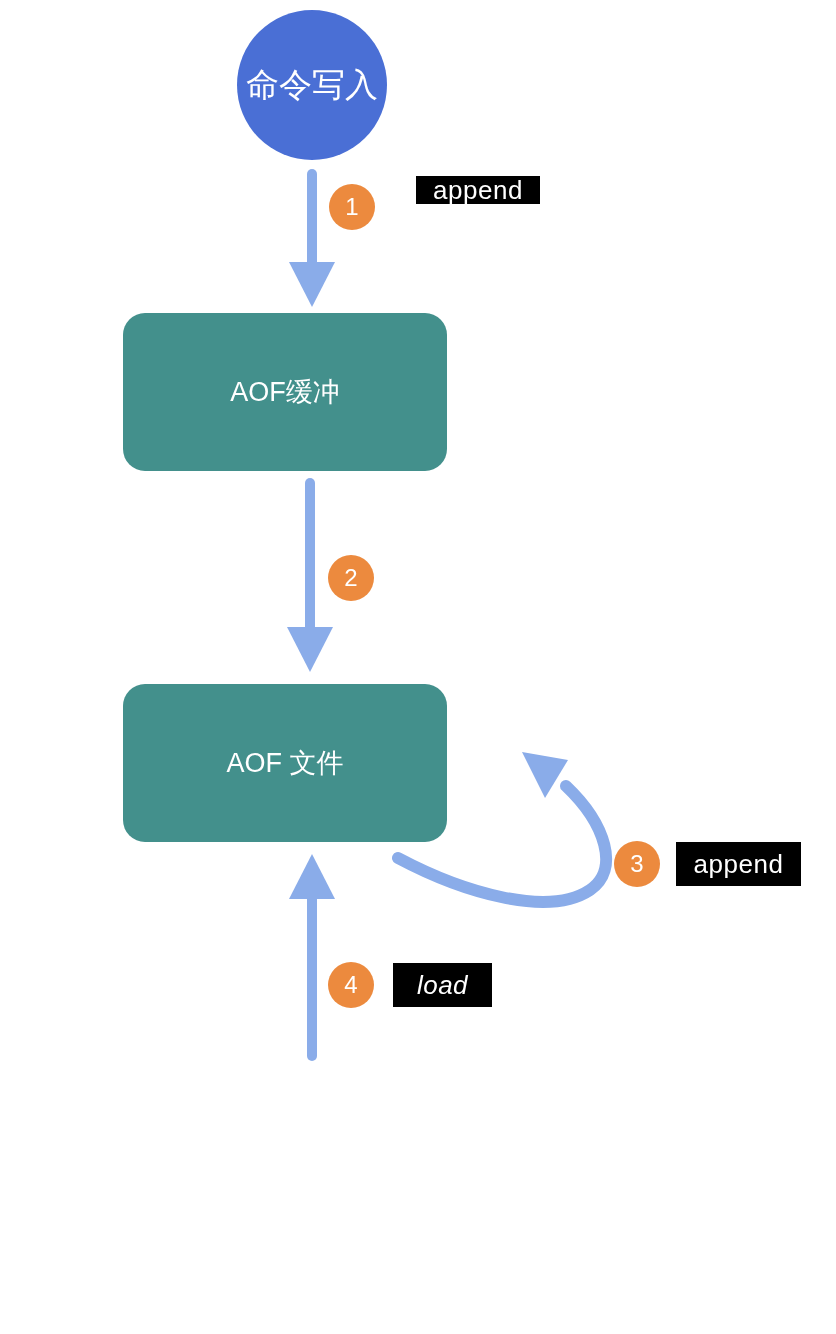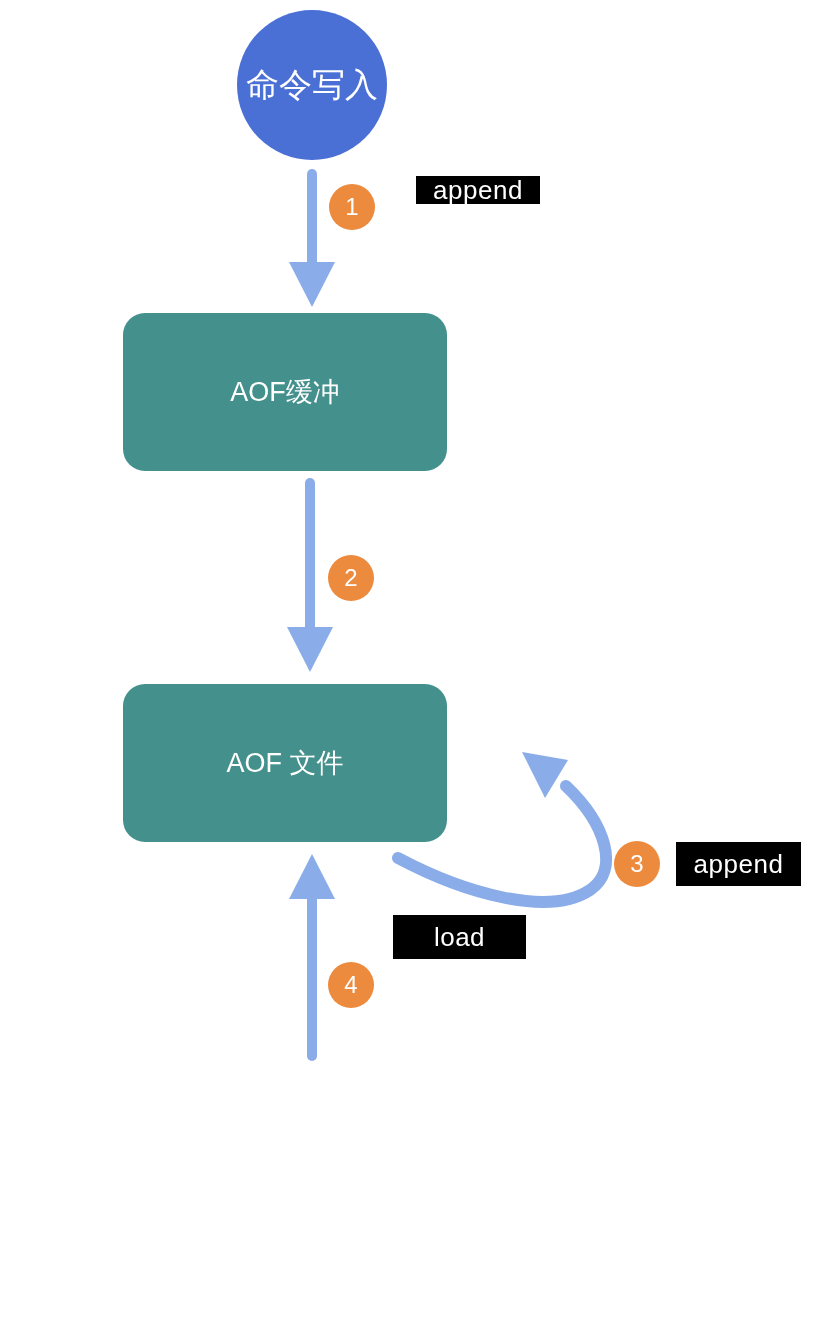"load" div.steplabel { font-style: none -> italic; top: 915px -> 963px; width: 133px -> 99px }
